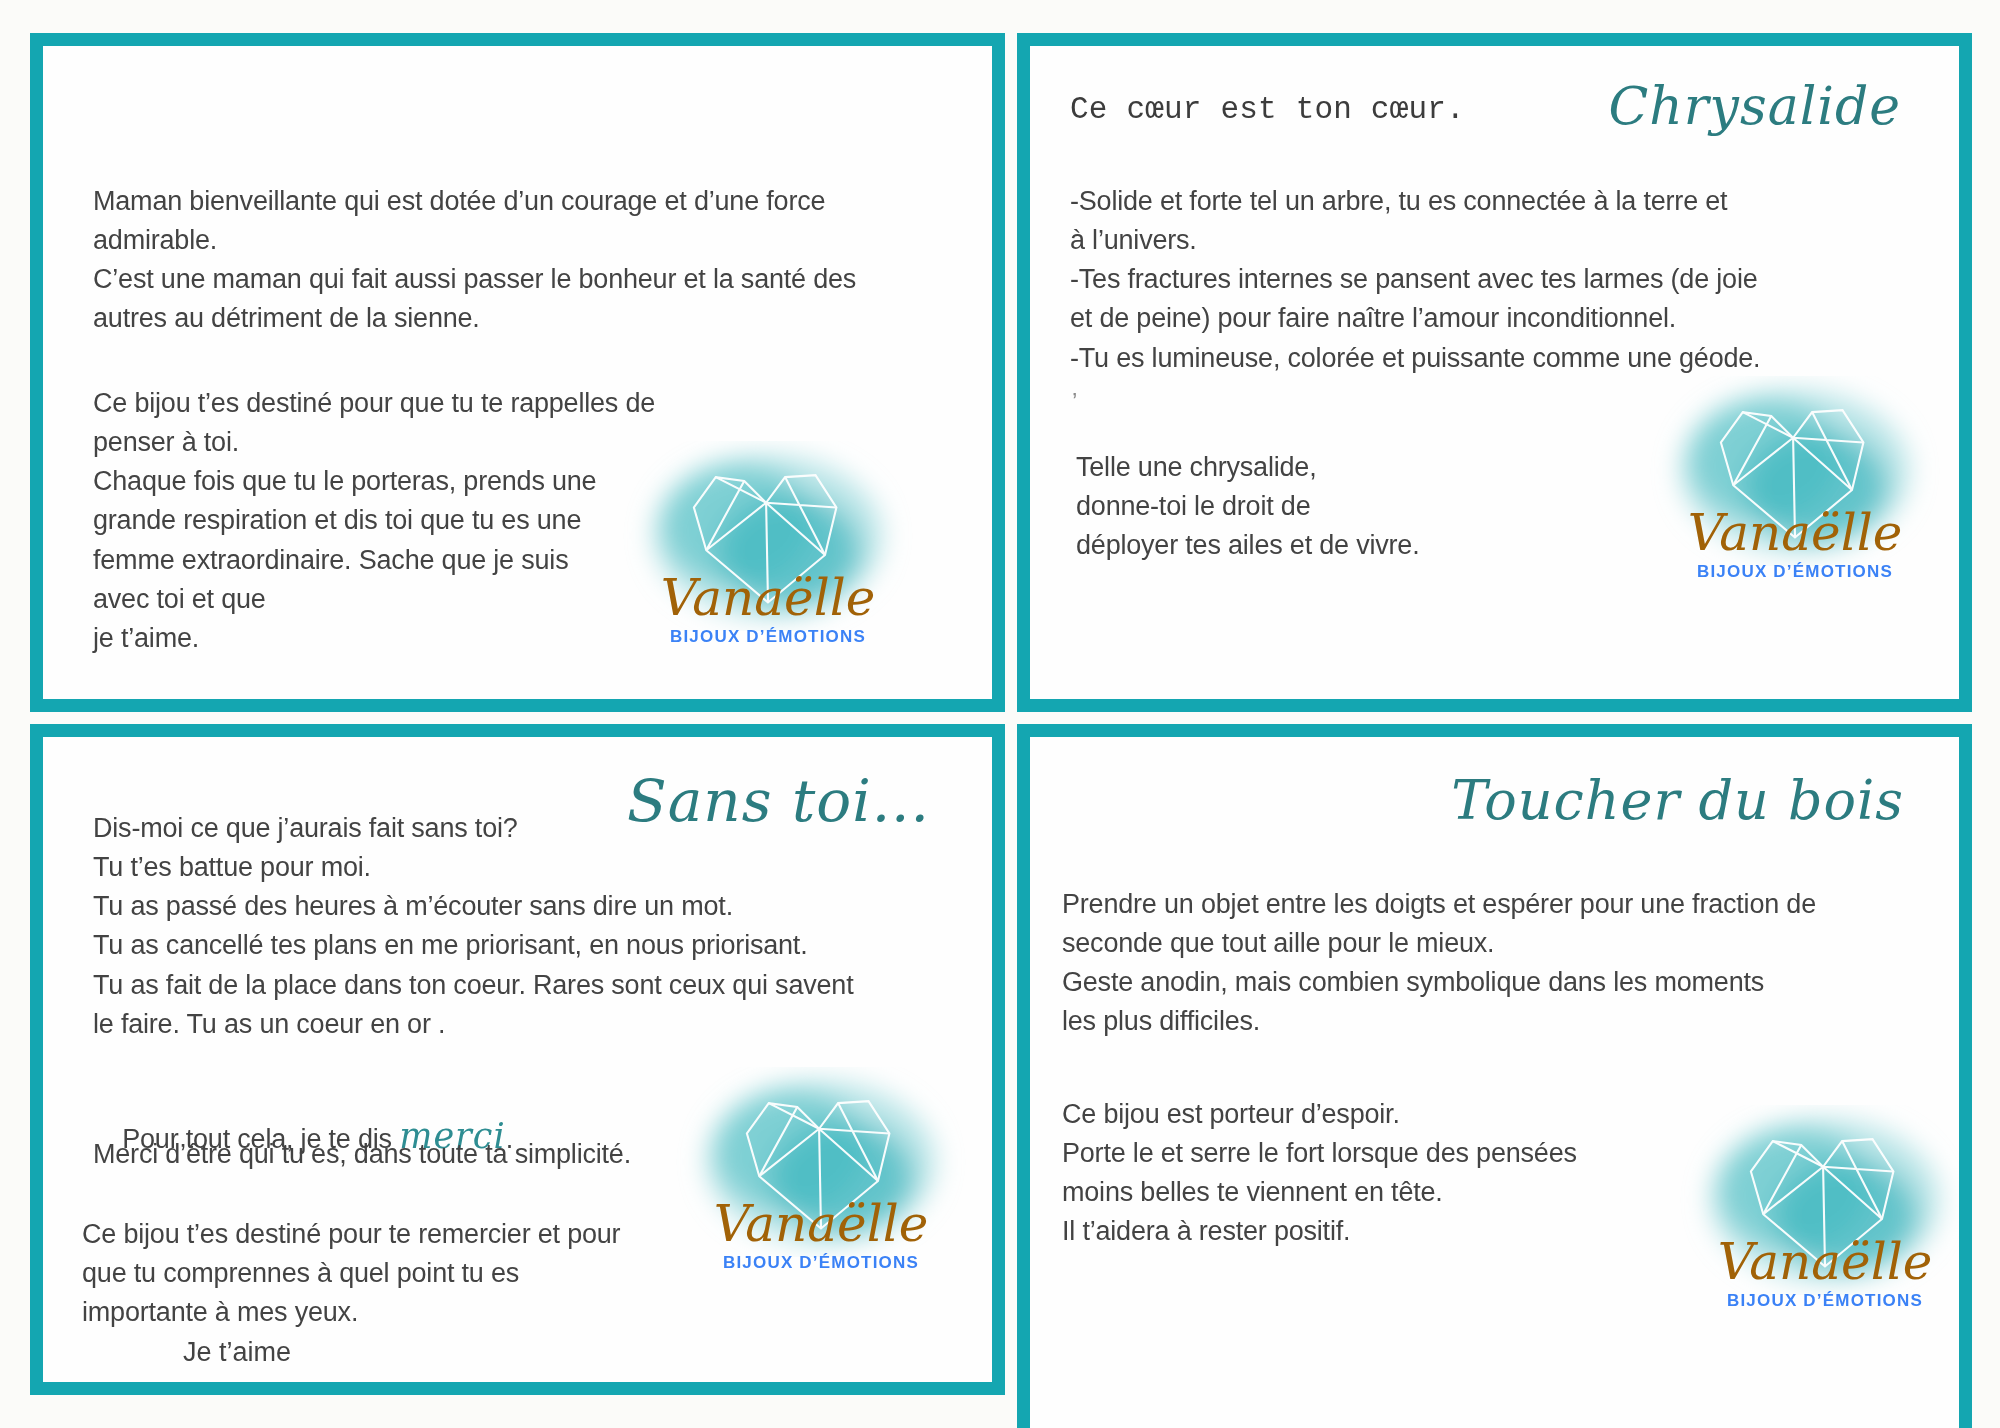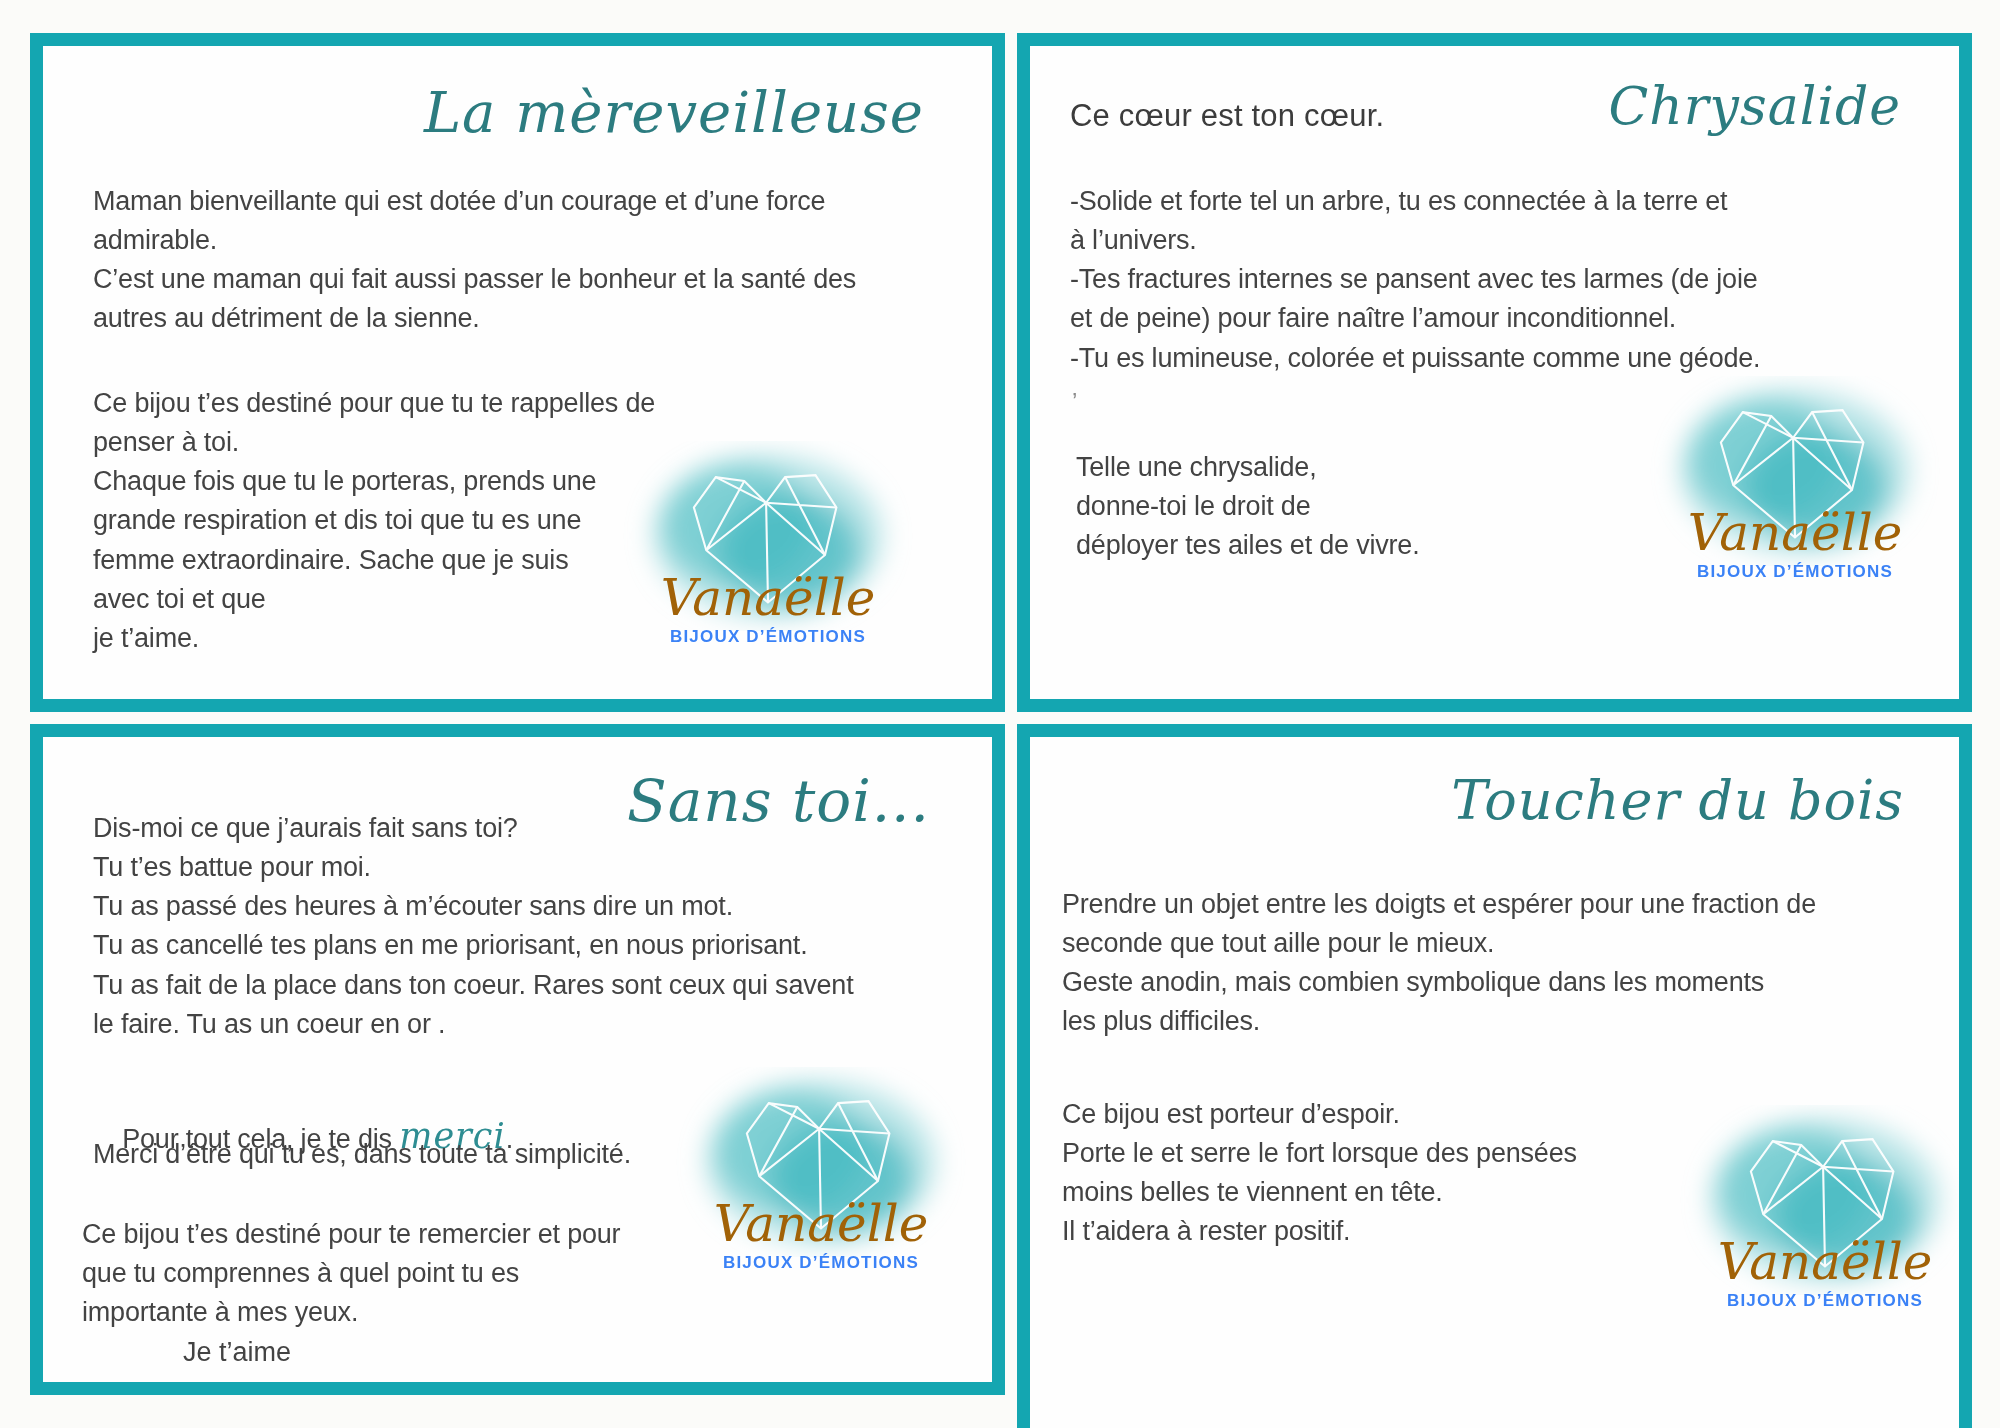"La mèreveilleuse" h2.card-title { html: <h2>La mèreveilleuse</h2> -> none }
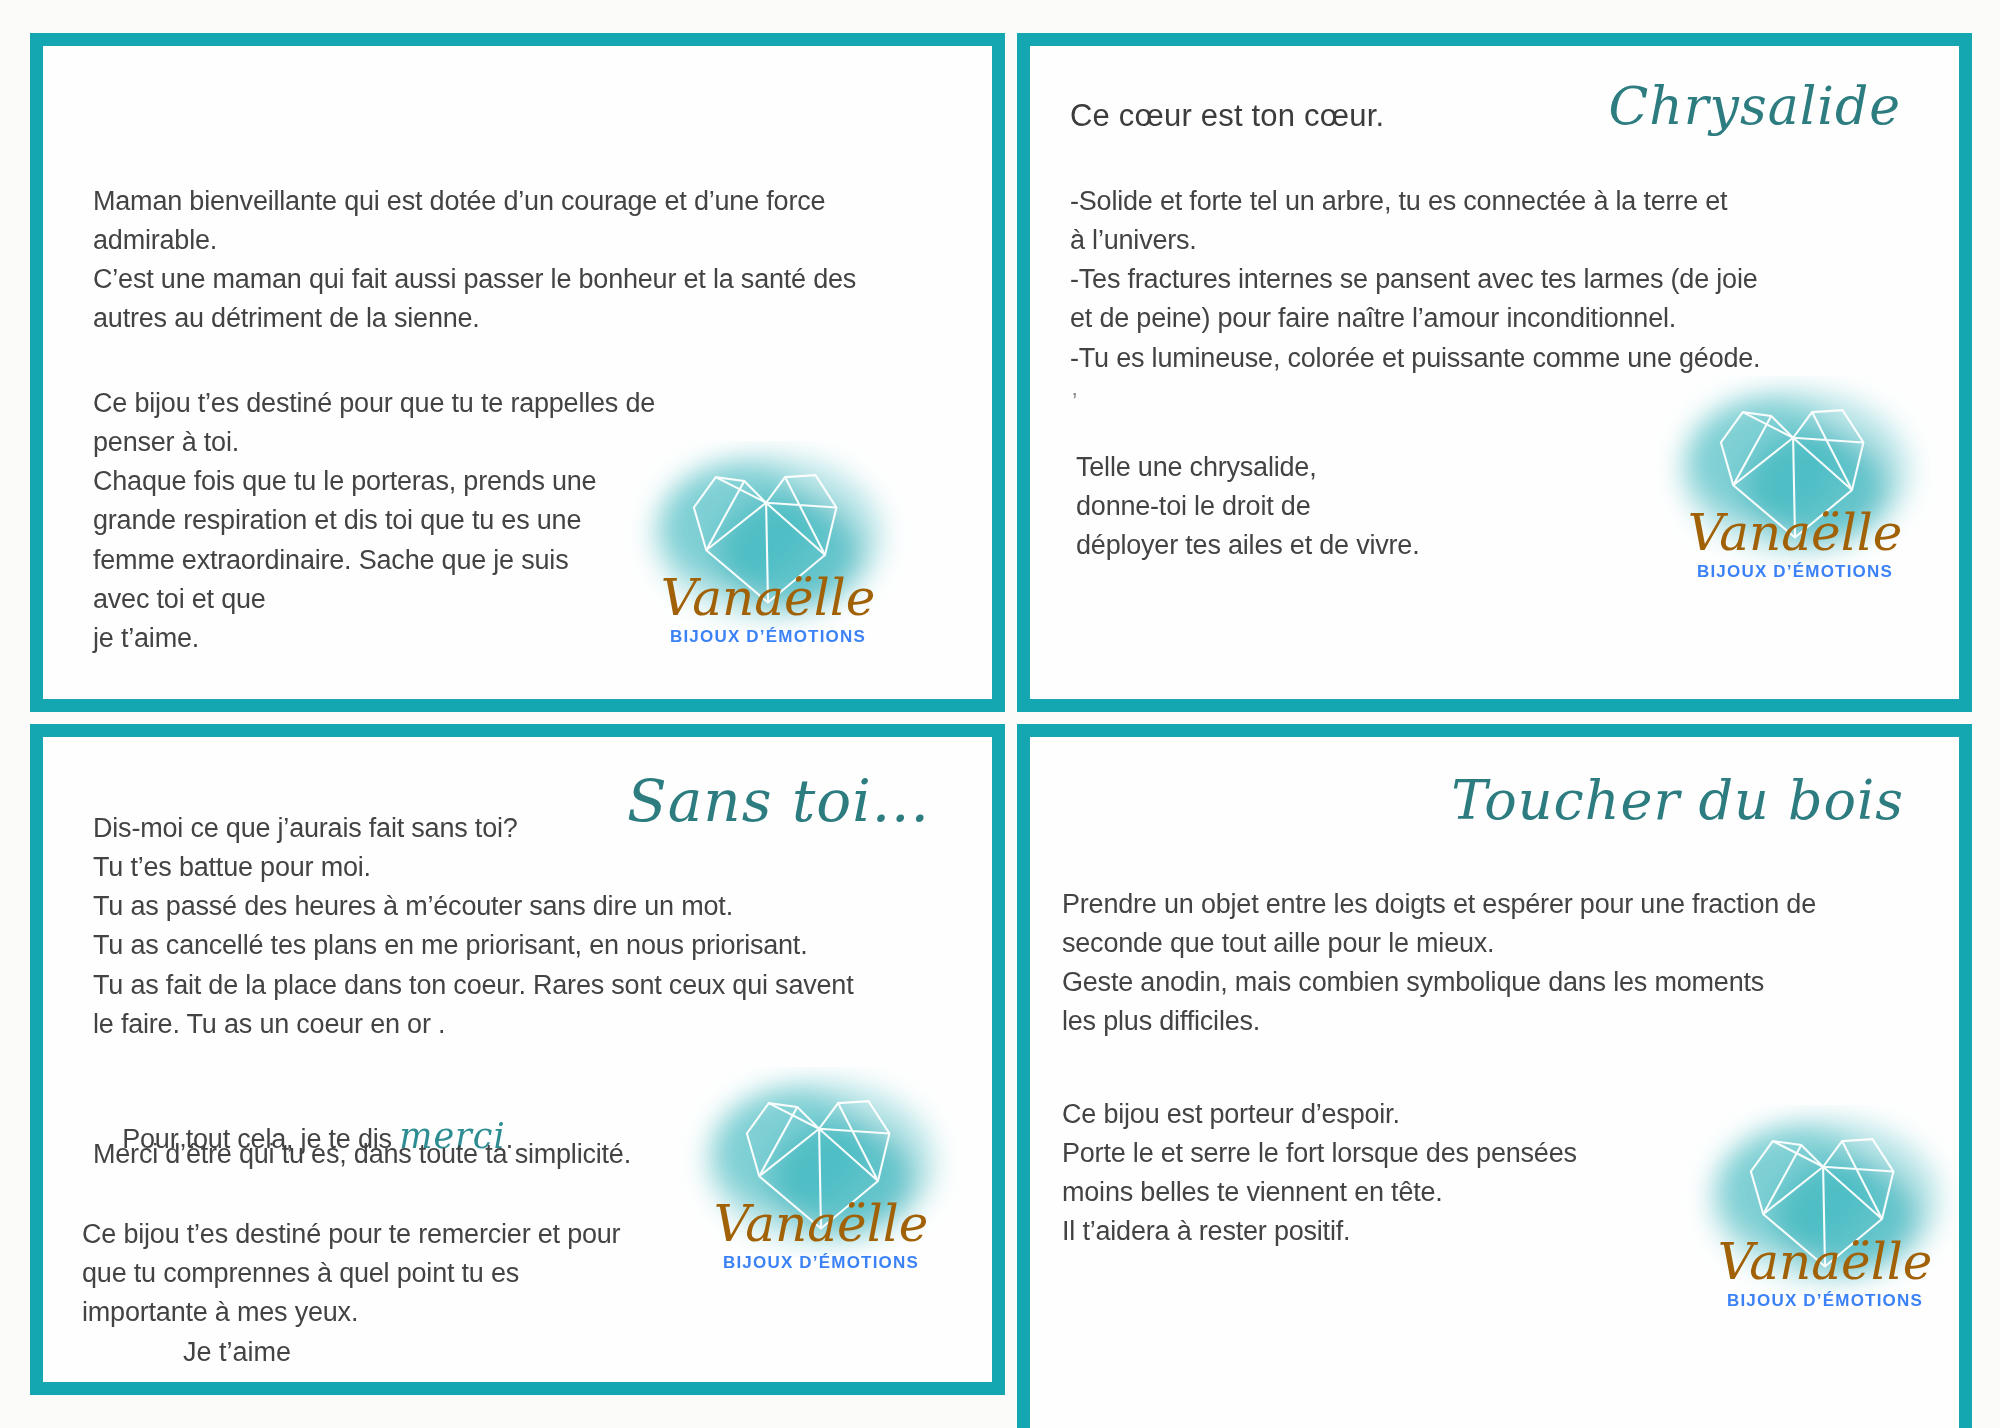"Ce cœur est ton cœur." div.heading { font-family: none -> Liberation Mono, monospace; top: 52px -> 46px }
